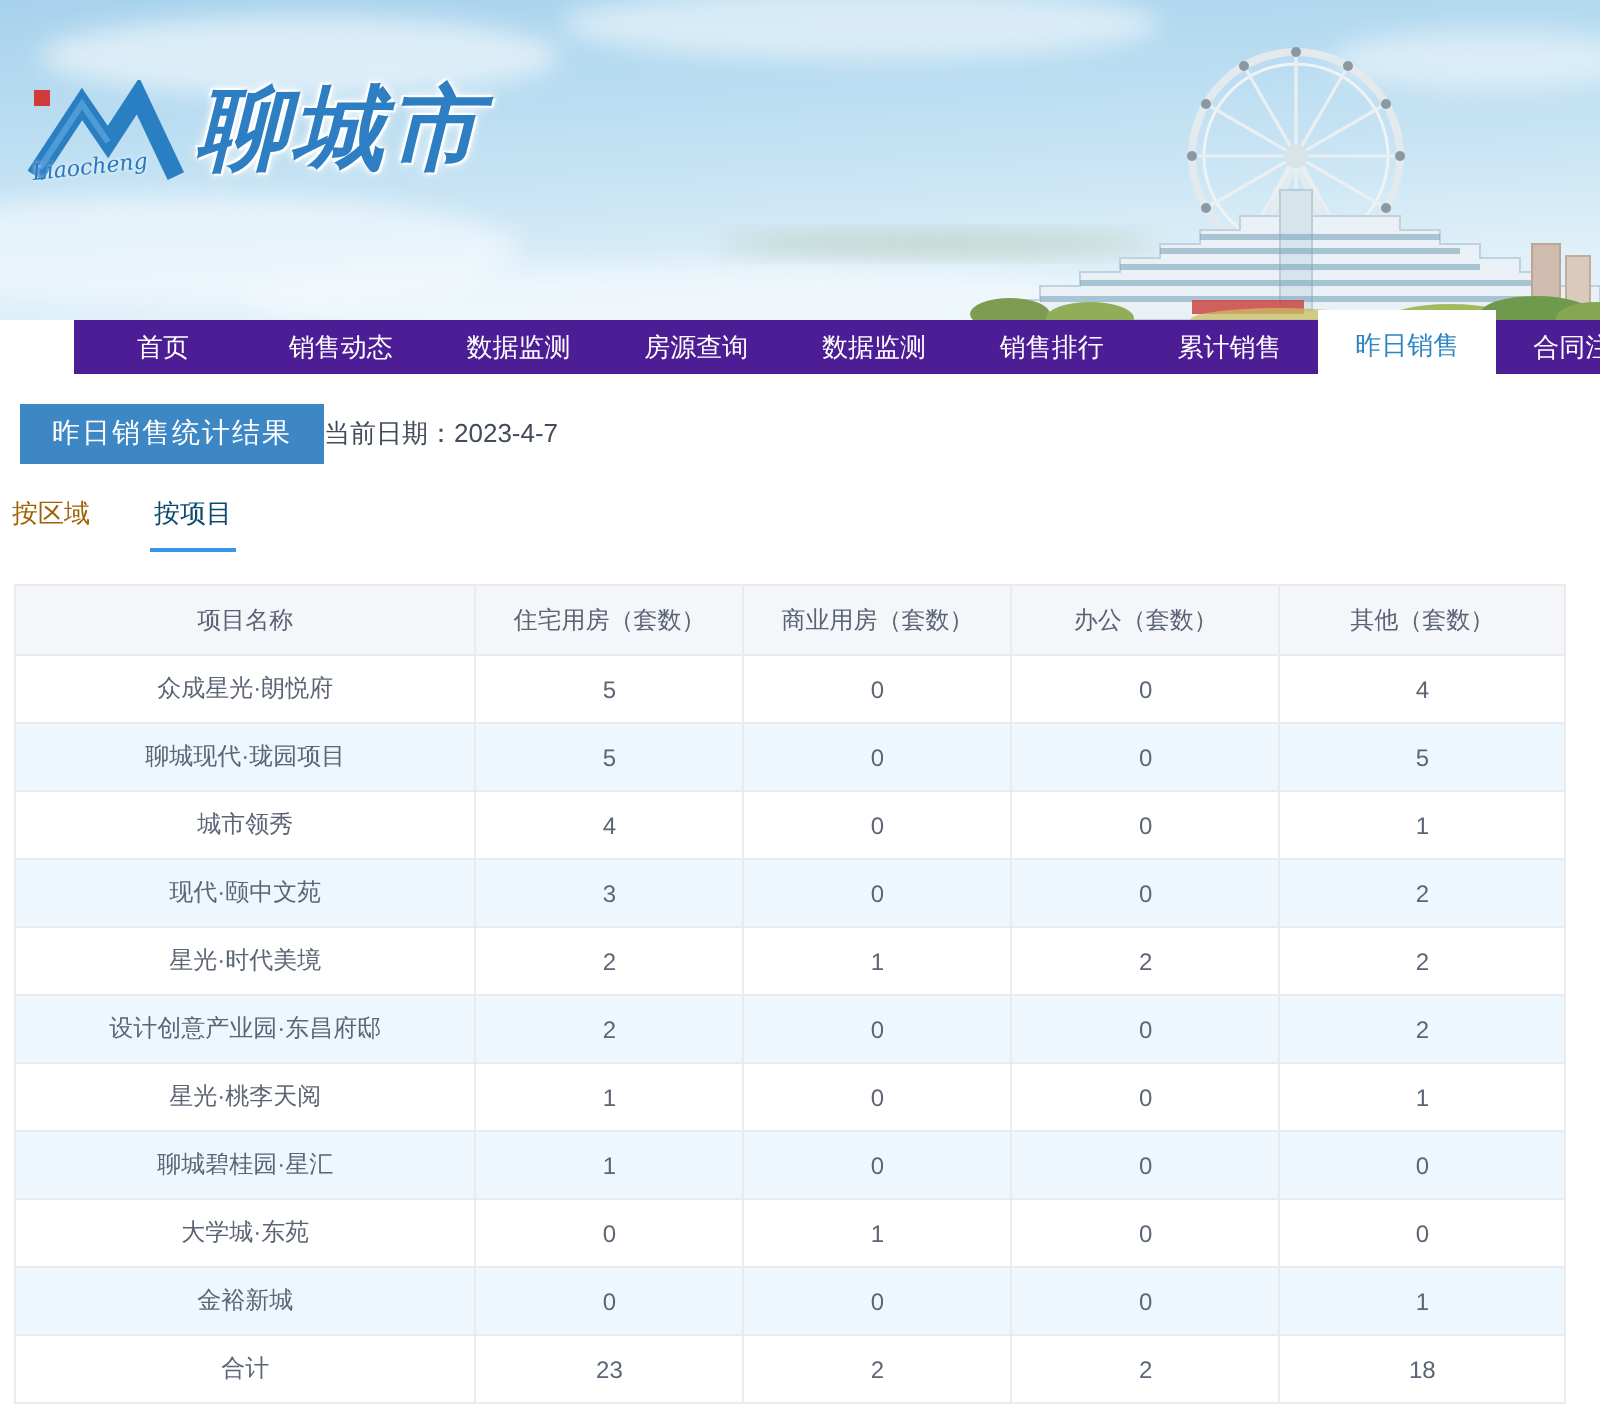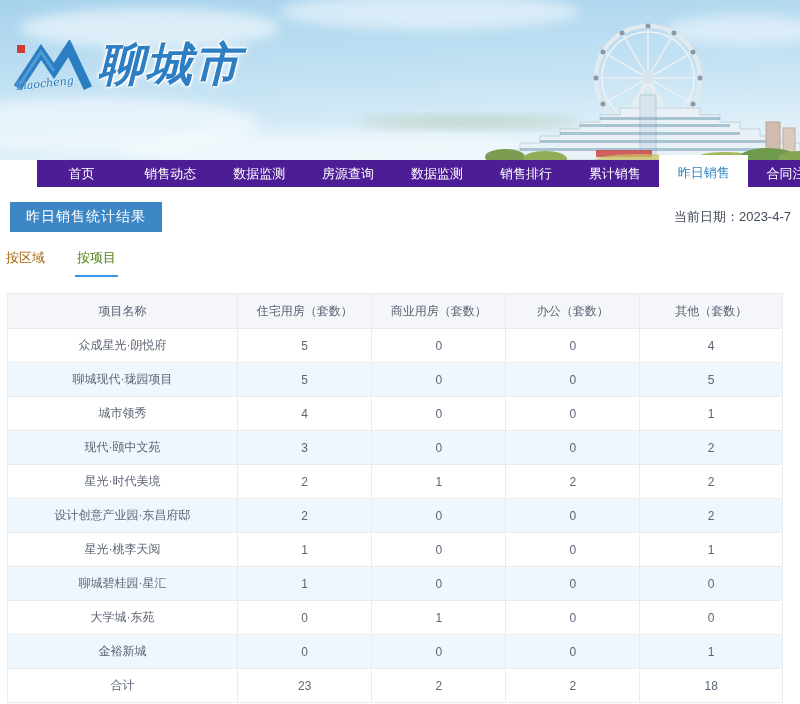"昨日销售统计结果" .title-row { justify-content: space-between -> none }
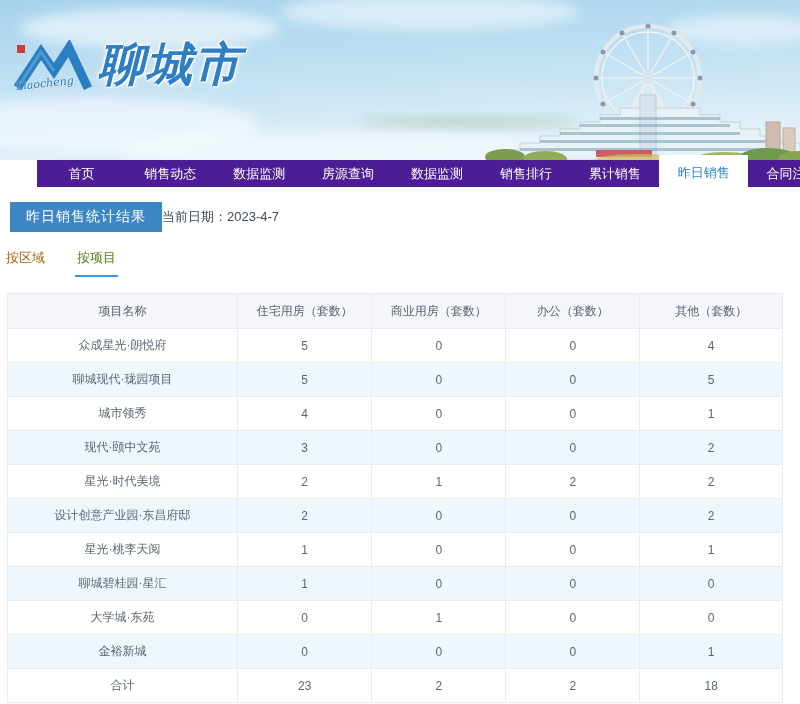"按项目" .tab.active { color: #4d7c0f -> #0c4a6e }
